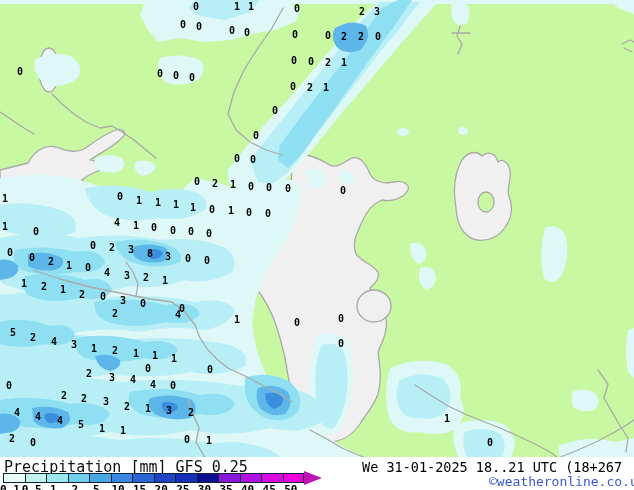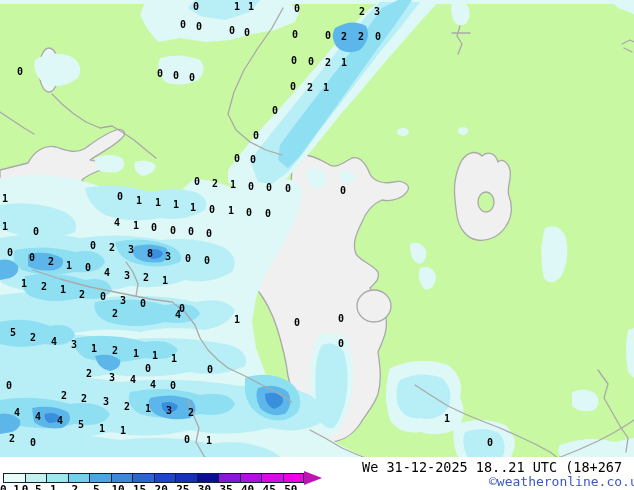"Precipitation [mm] GFS 0.25" div { html: none -> <div>Precipitation [mm] GFS 0.25</div> }
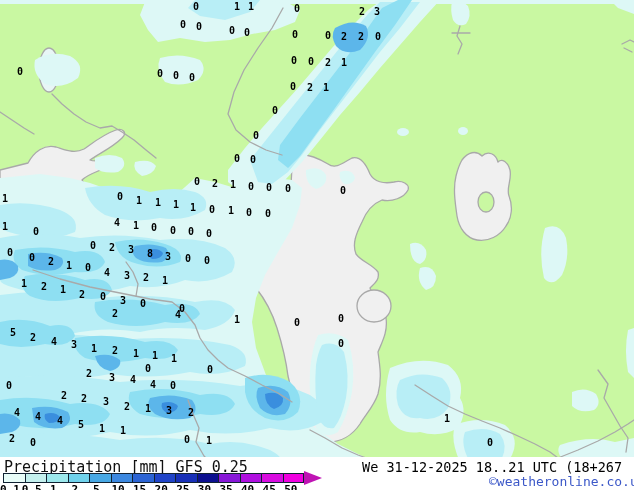"We 31-12-2025 18..21 UTC (18+267" div { text: 31-12-2025 -> 31-01-2025 }
